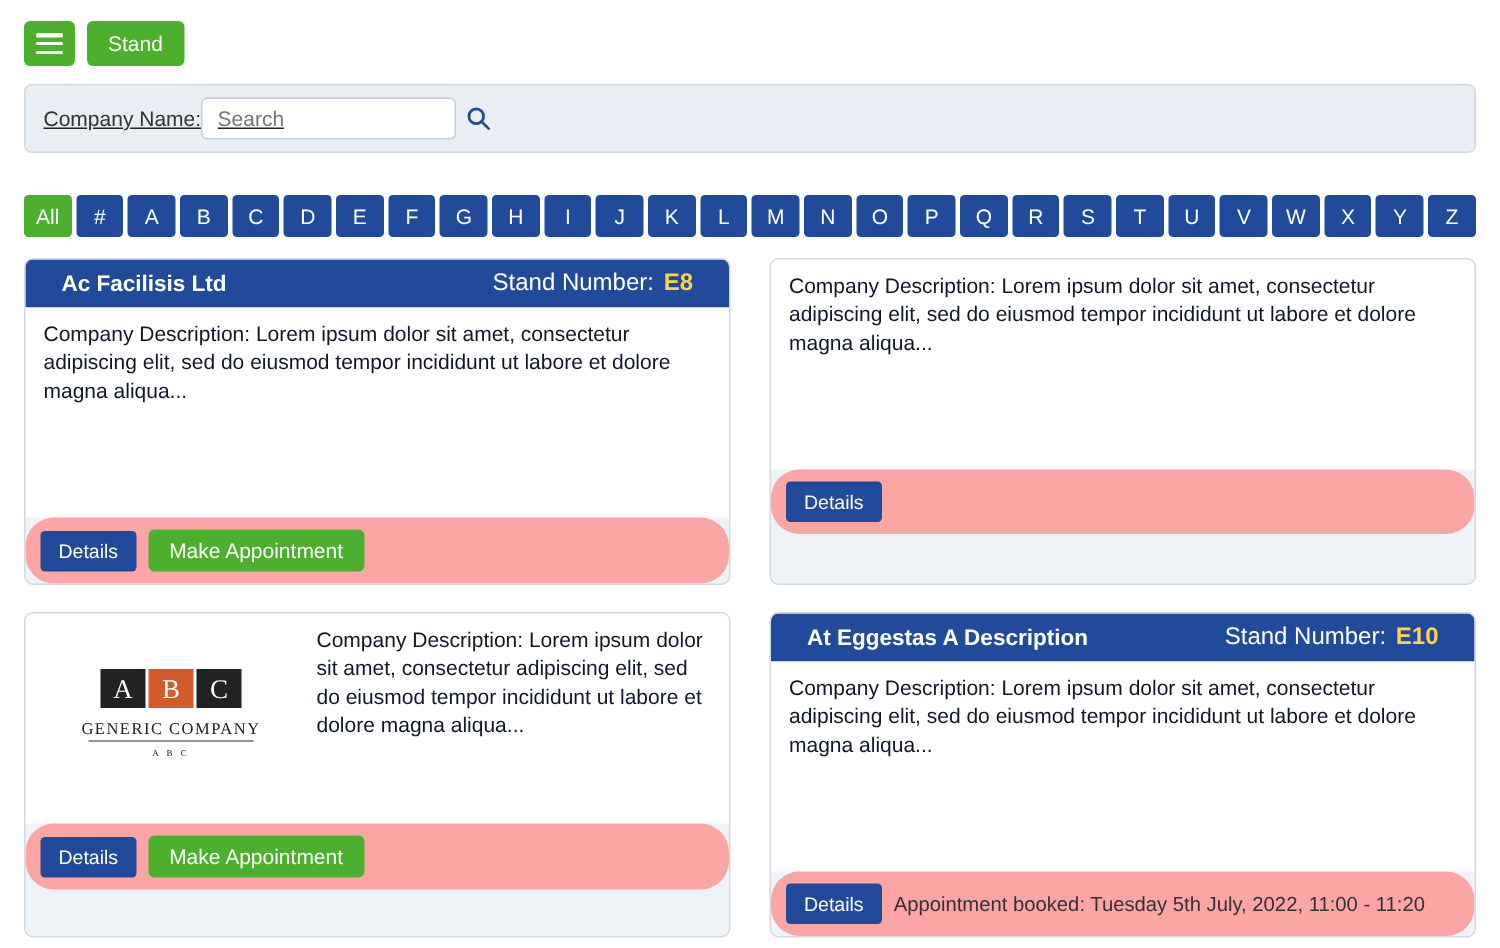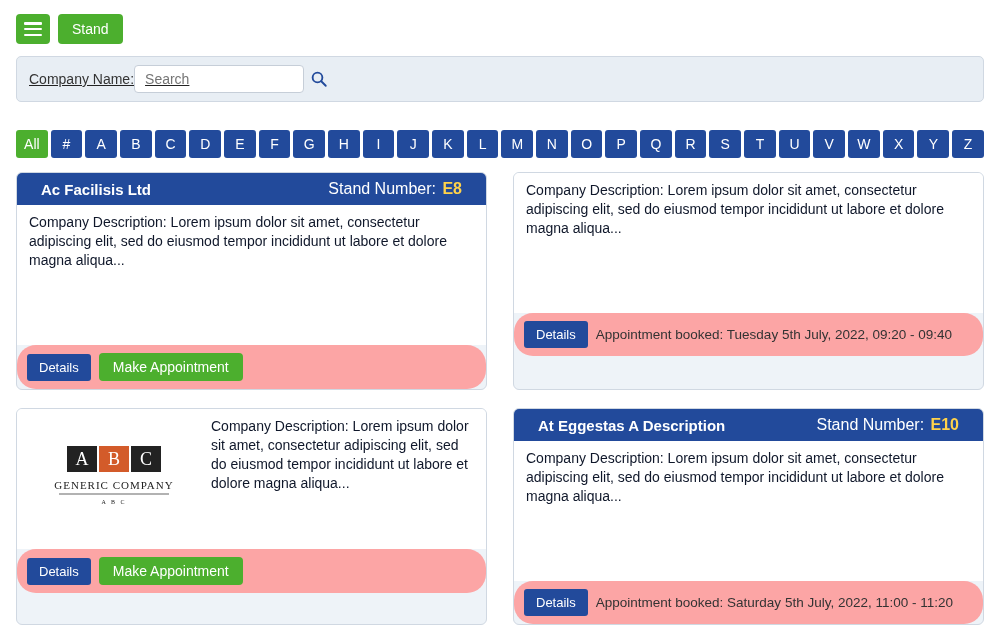"Appointment booked: Tuesday 5th July," span.booked { html: <span>Appointment booked: Tuesday 5th July, 2022, 09:20 - 09:40</span> -> none }
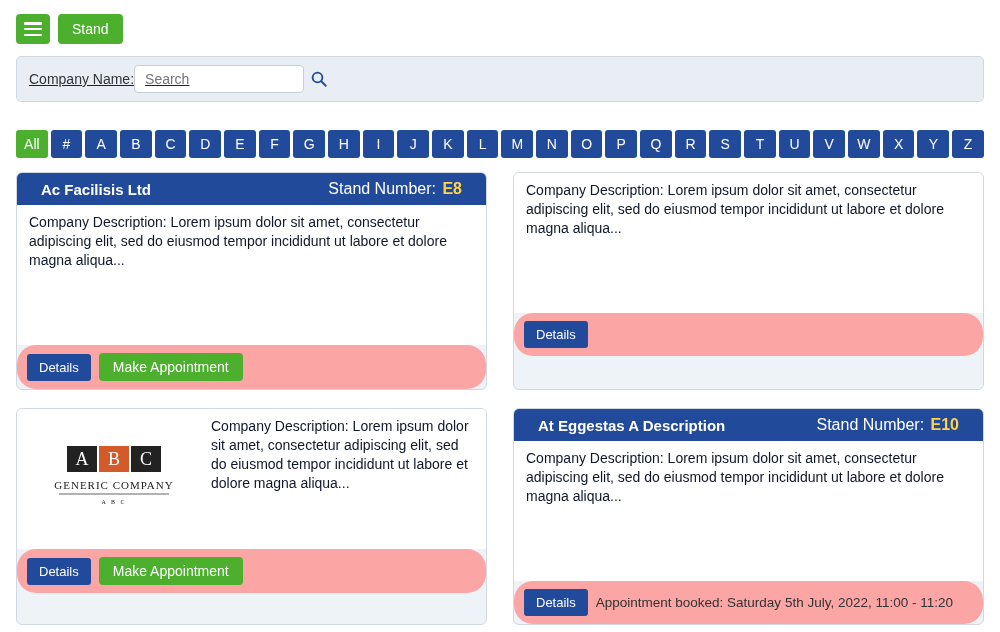"Appointment booked: Saturday 5th July," span.booked { text: Saturday -> Tuesday }
